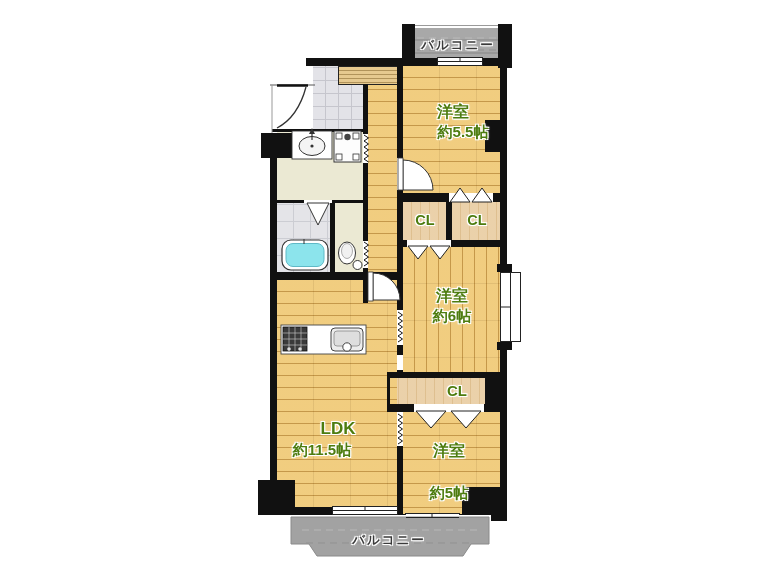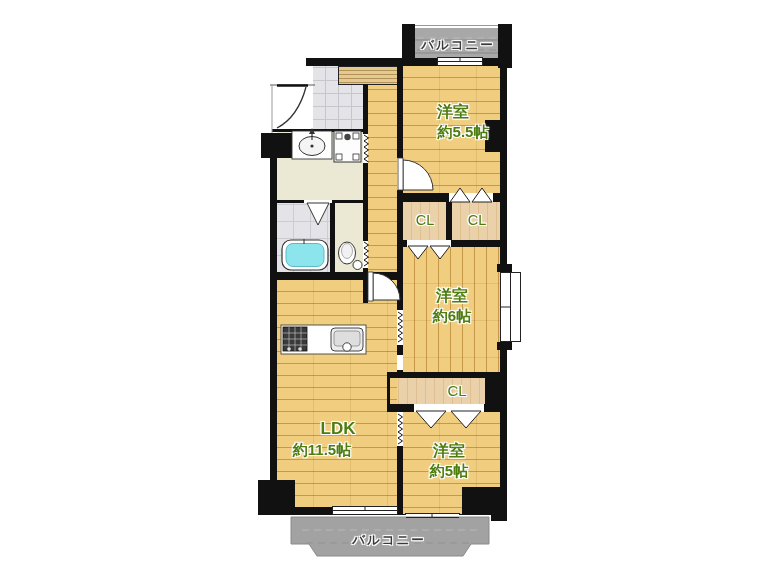"CL" .lbl-cl { font-weight: 400 -> 700 }
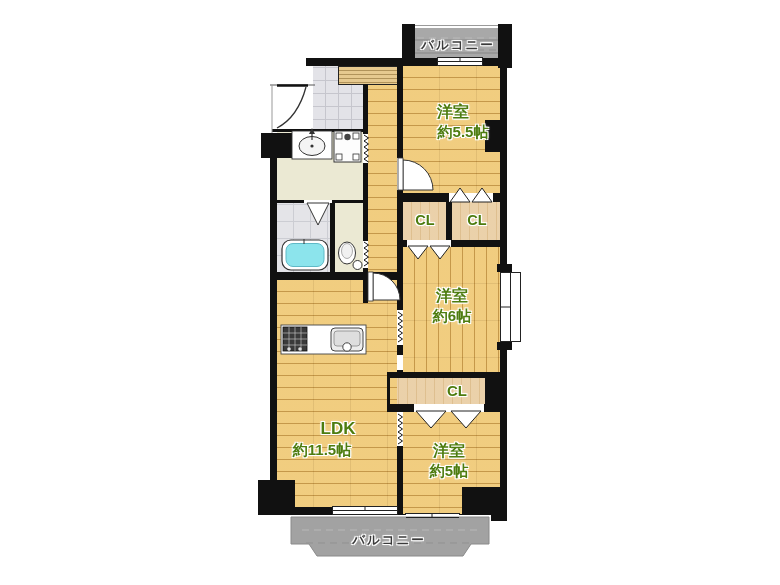"約5帖" div.lbl { top: 471px -> 493px }
